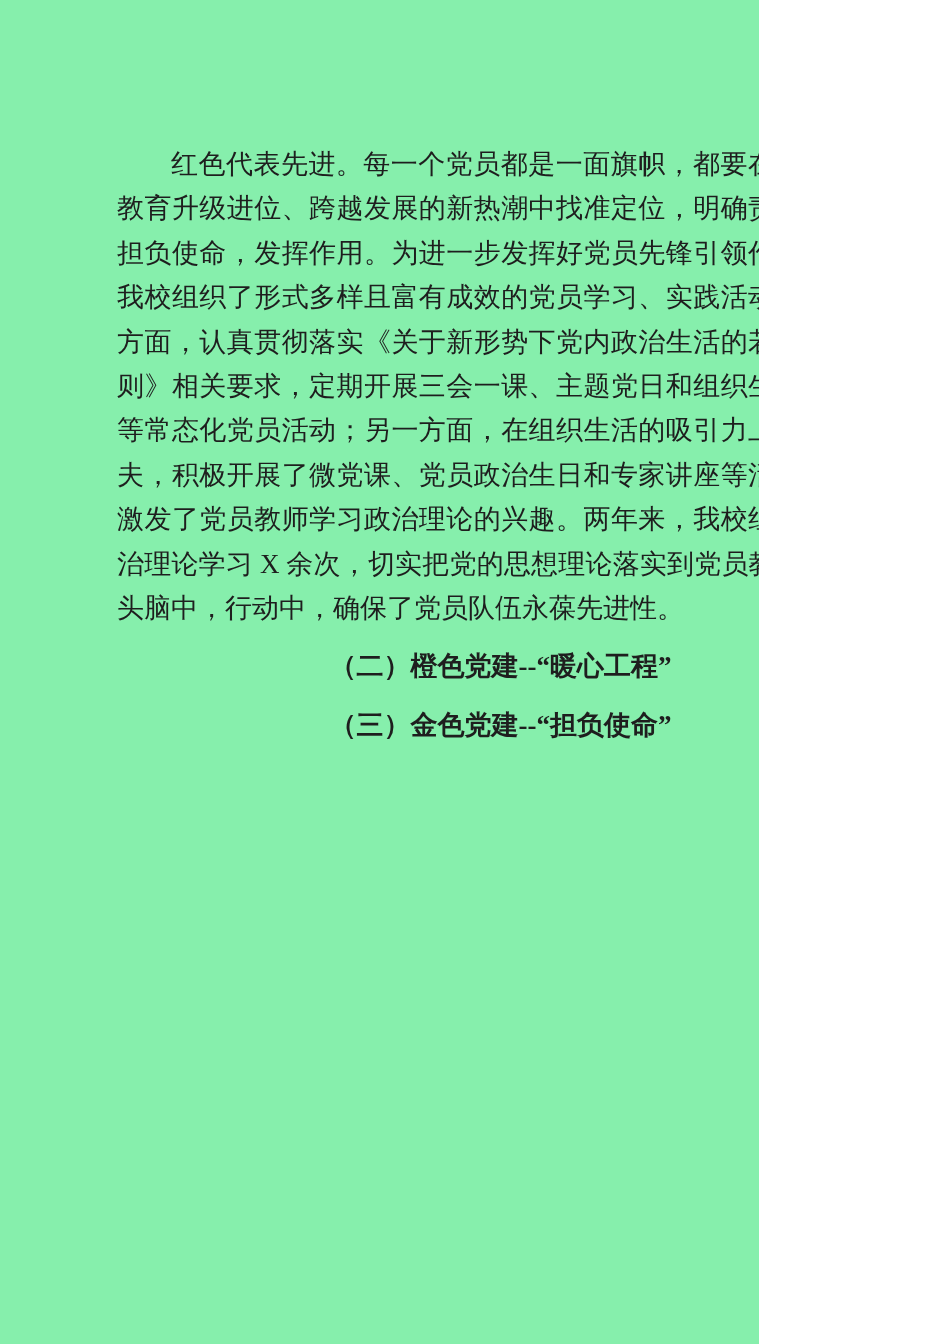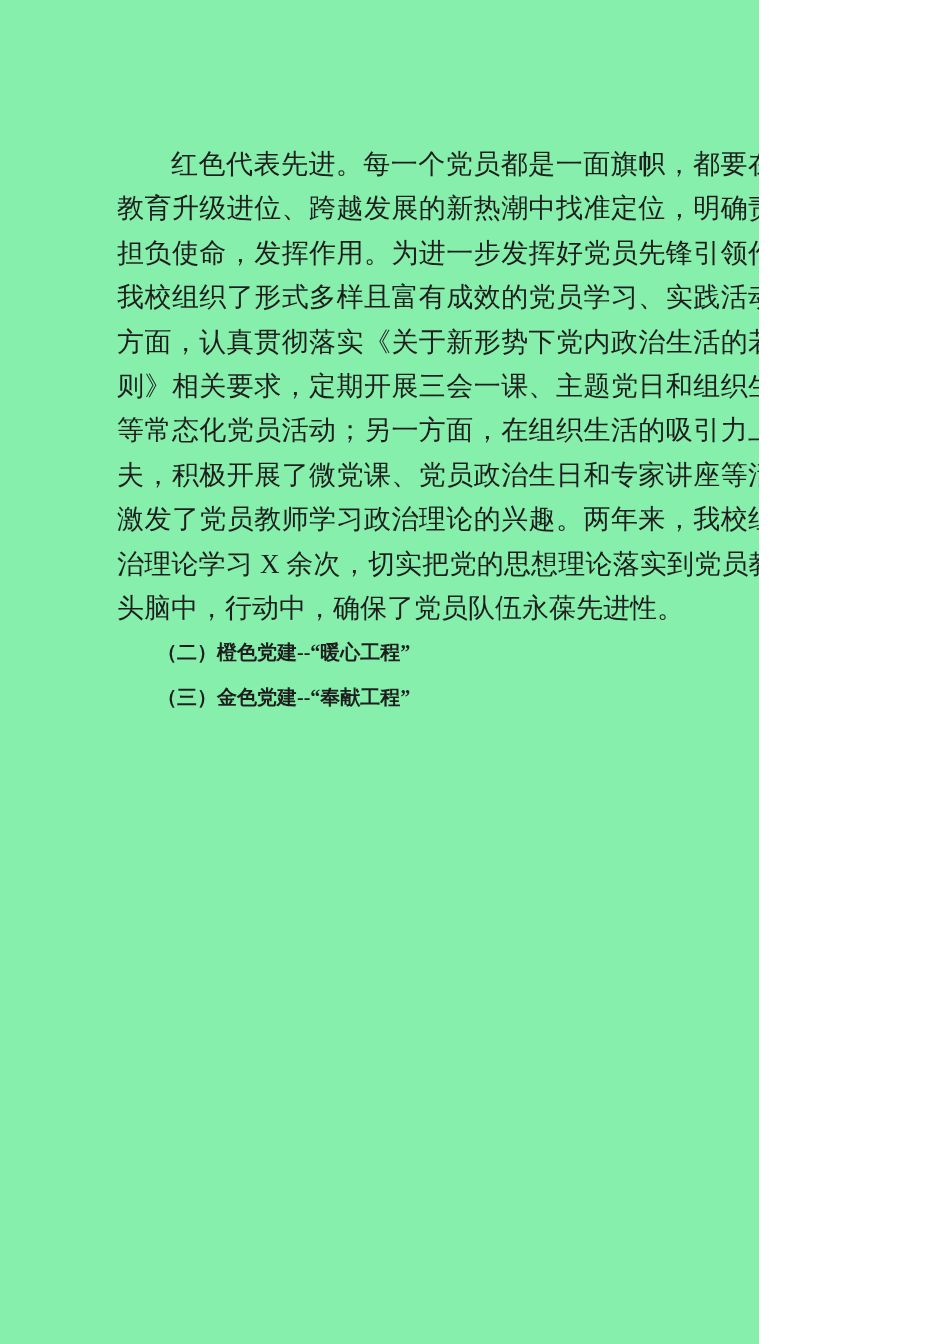"（二）橙色党建--“暖心工程”" .heading { font-size: 20px -> 27px; margin: 0 -> 14px; text-align: left -> center }
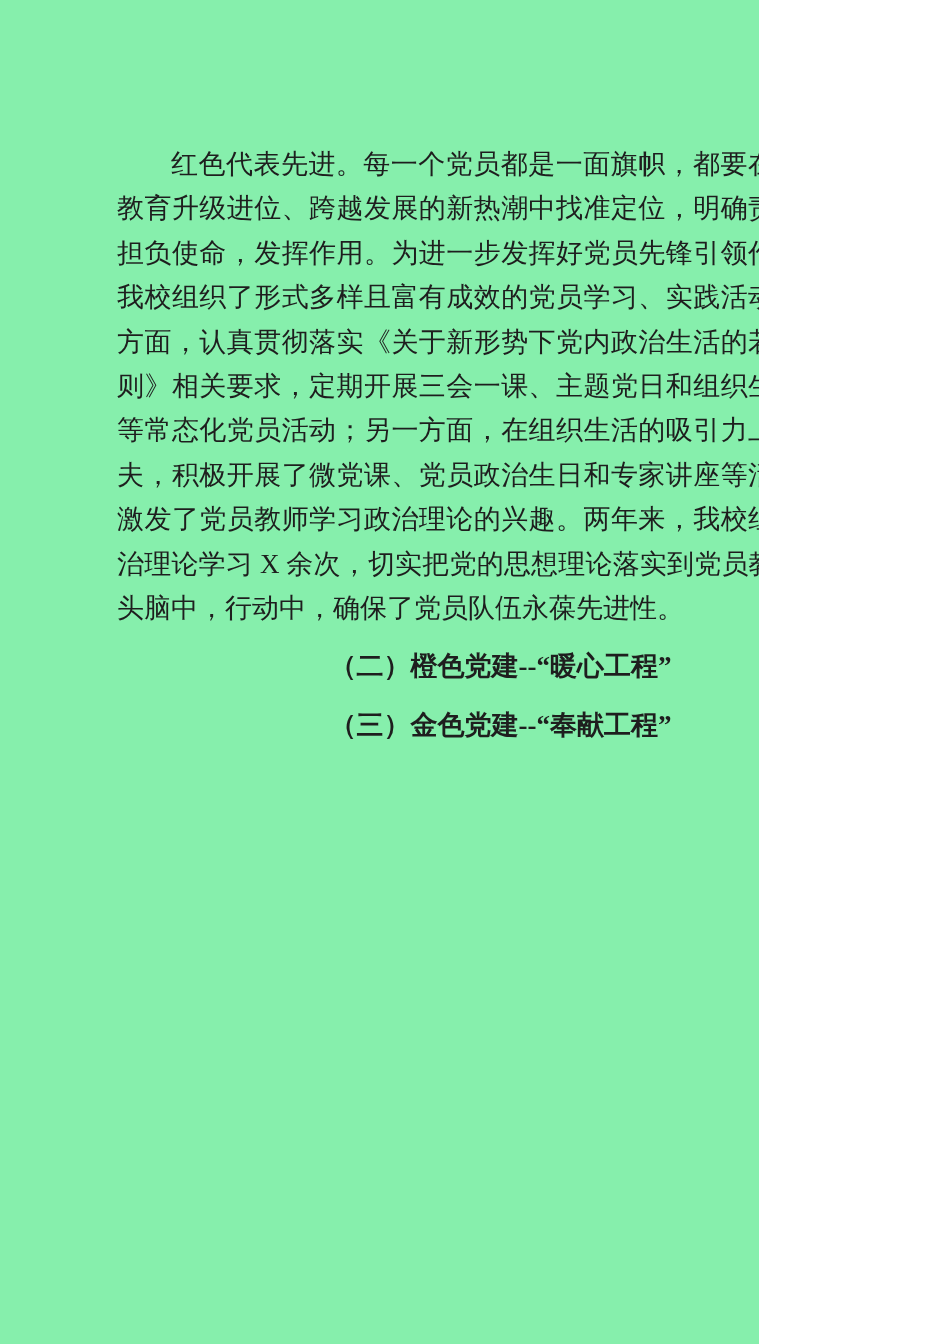"（三）金色党建--“奉献工程”" h3.heading { text: 奉献工程 -> 担负使命 }
